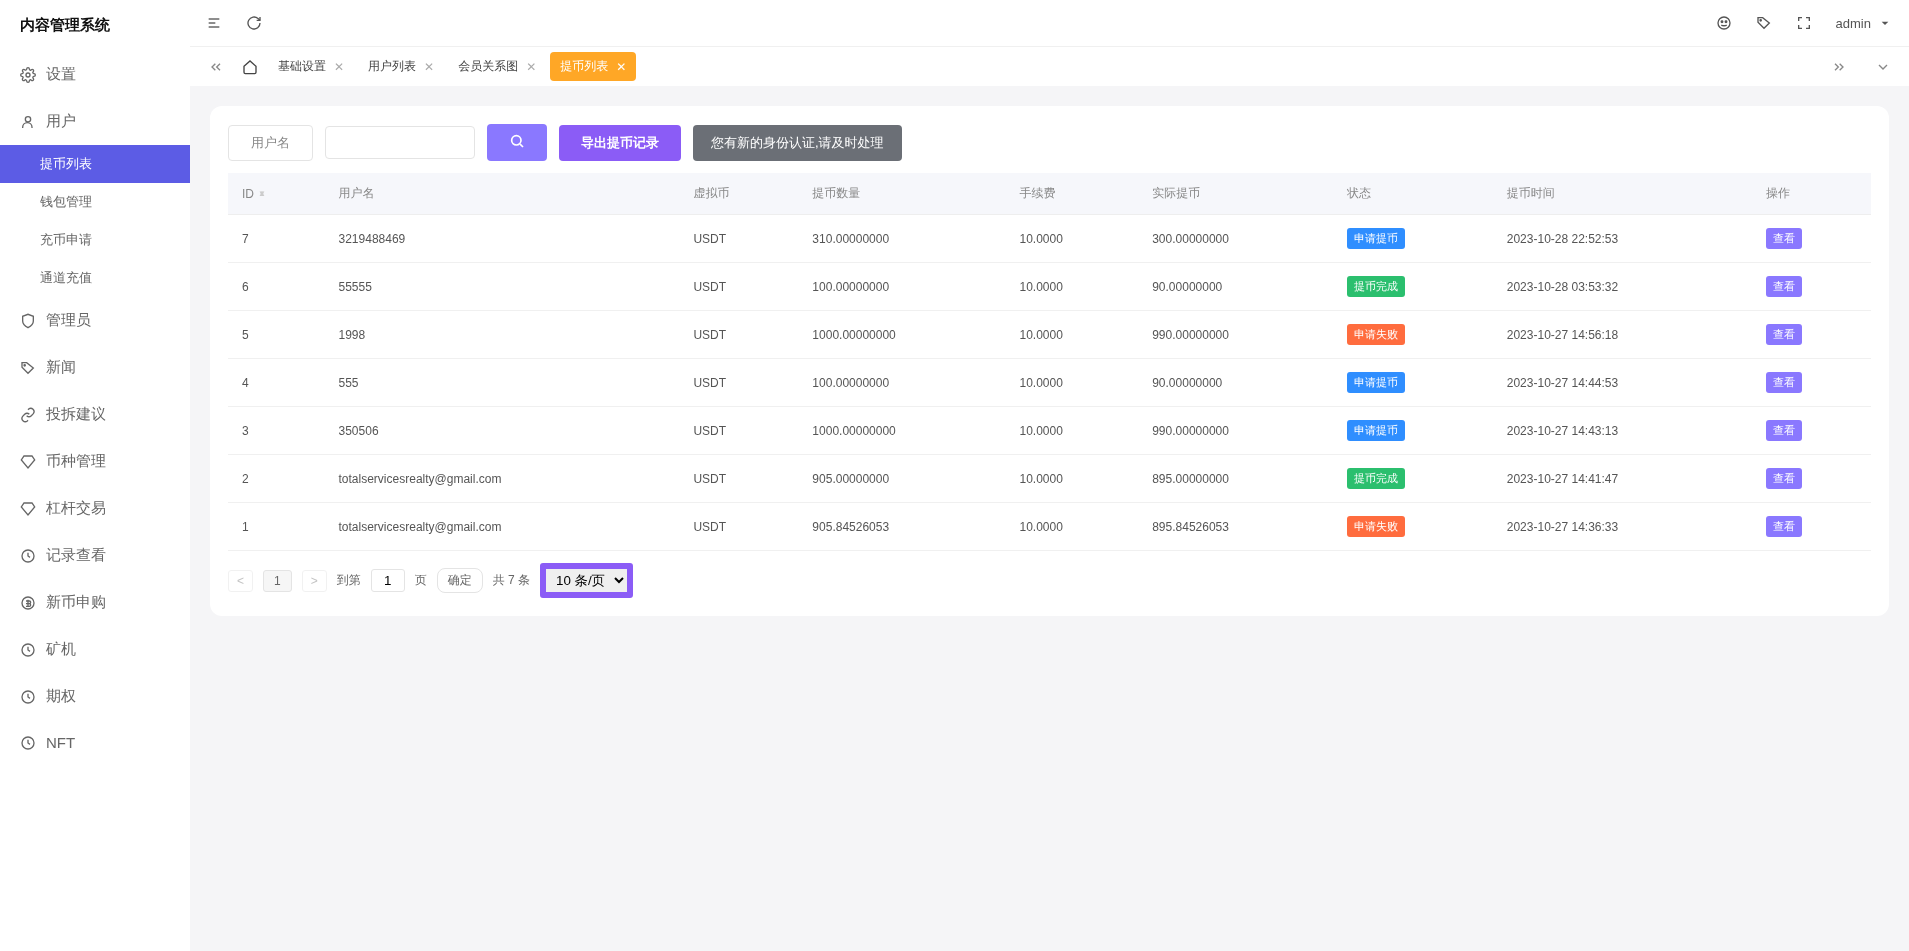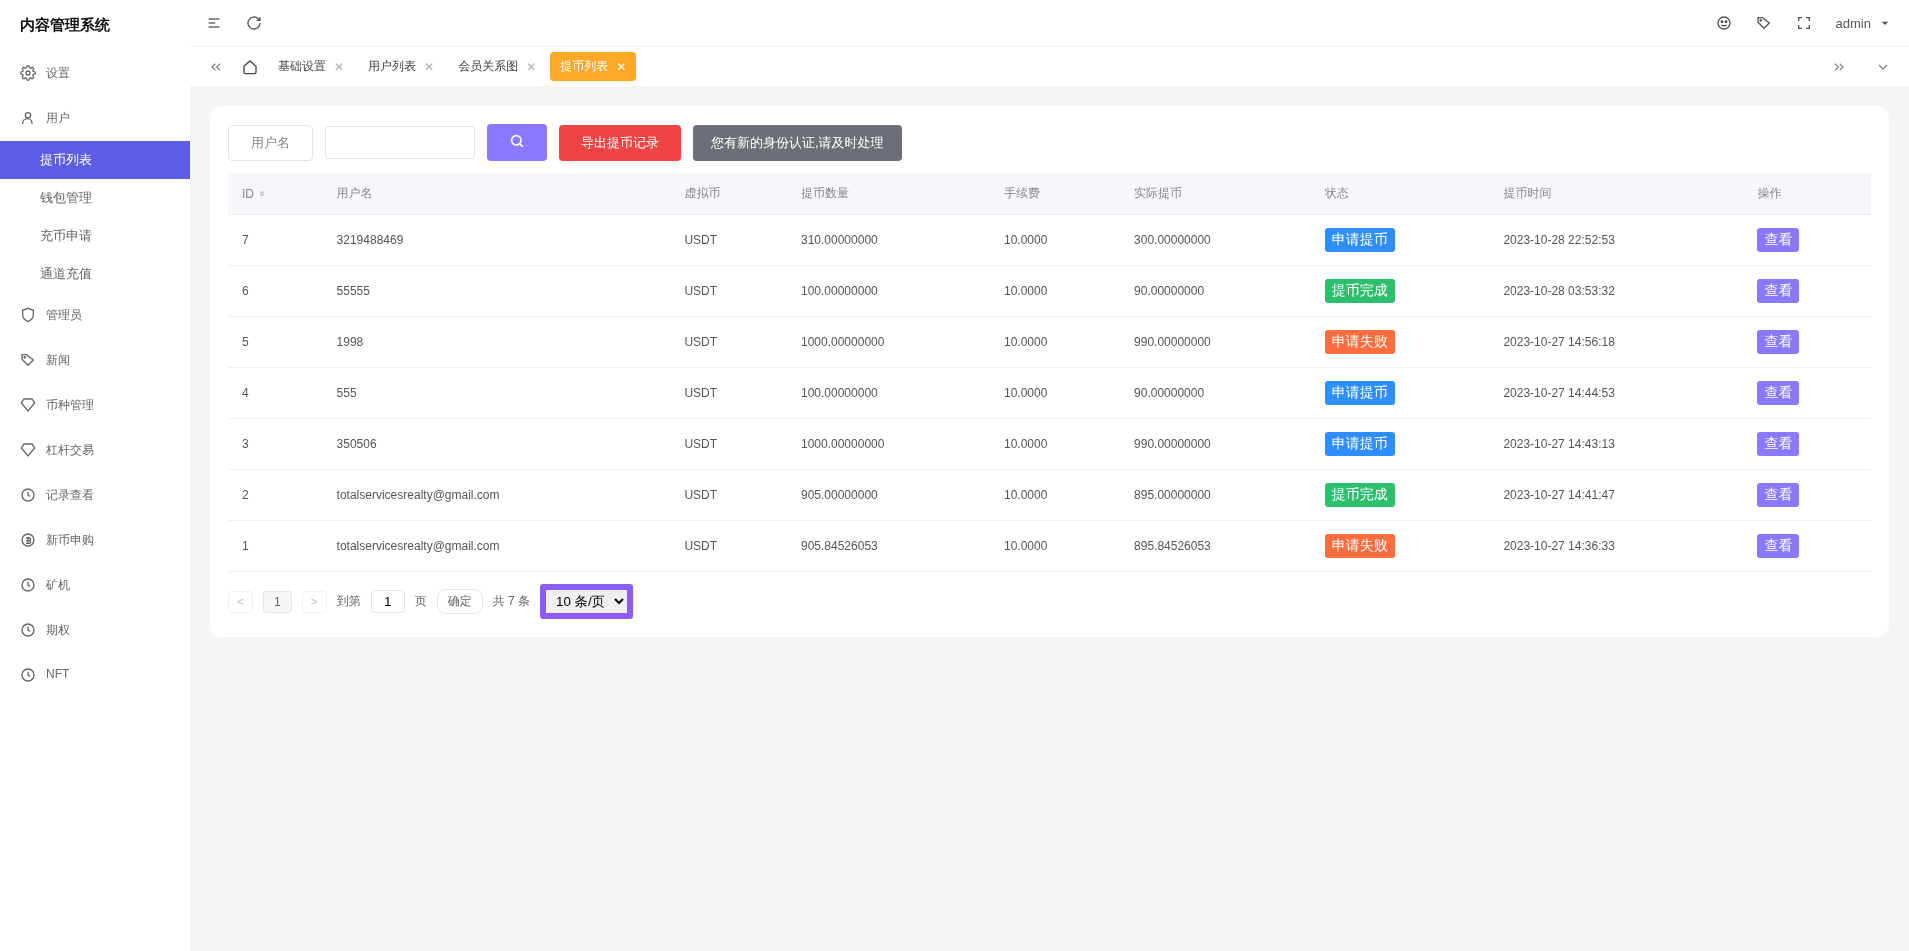"设置" .sidebar-item { align-items: none -> center; font-size: 12px -> 15px }
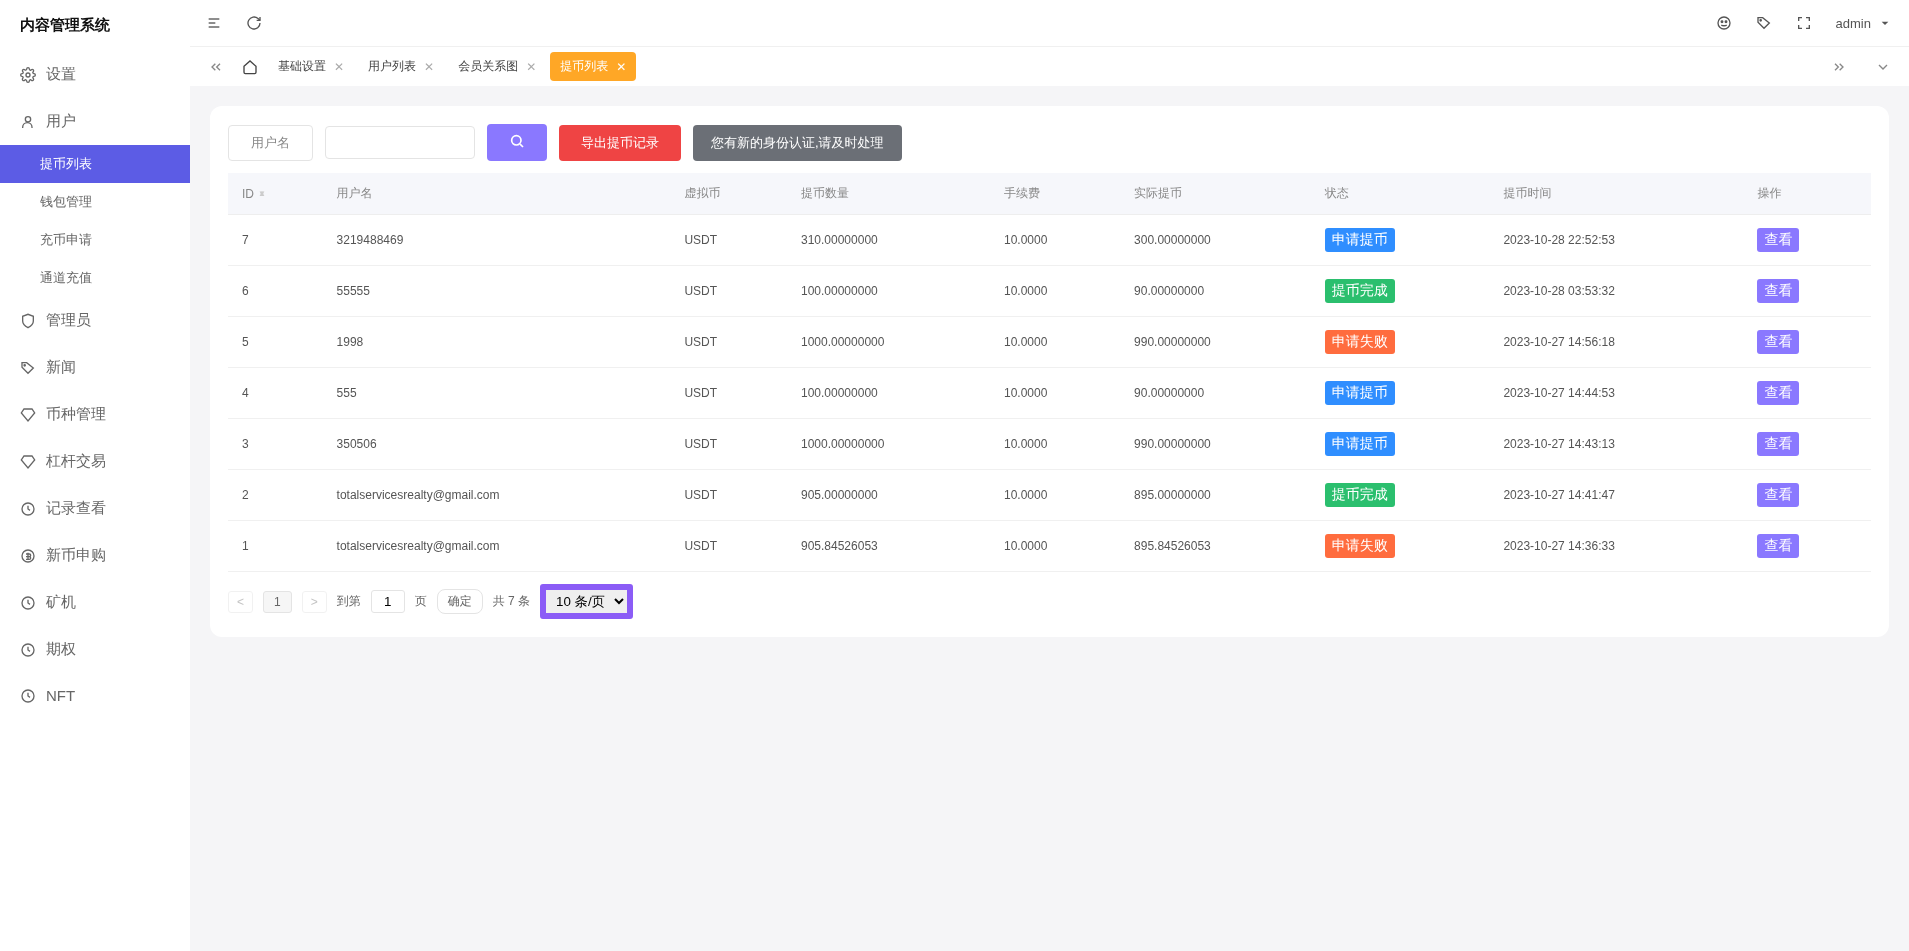"导出提币记录" .btn-blue { background: #ef4444 -> #8b5cf6; font-weight: none -> bold }
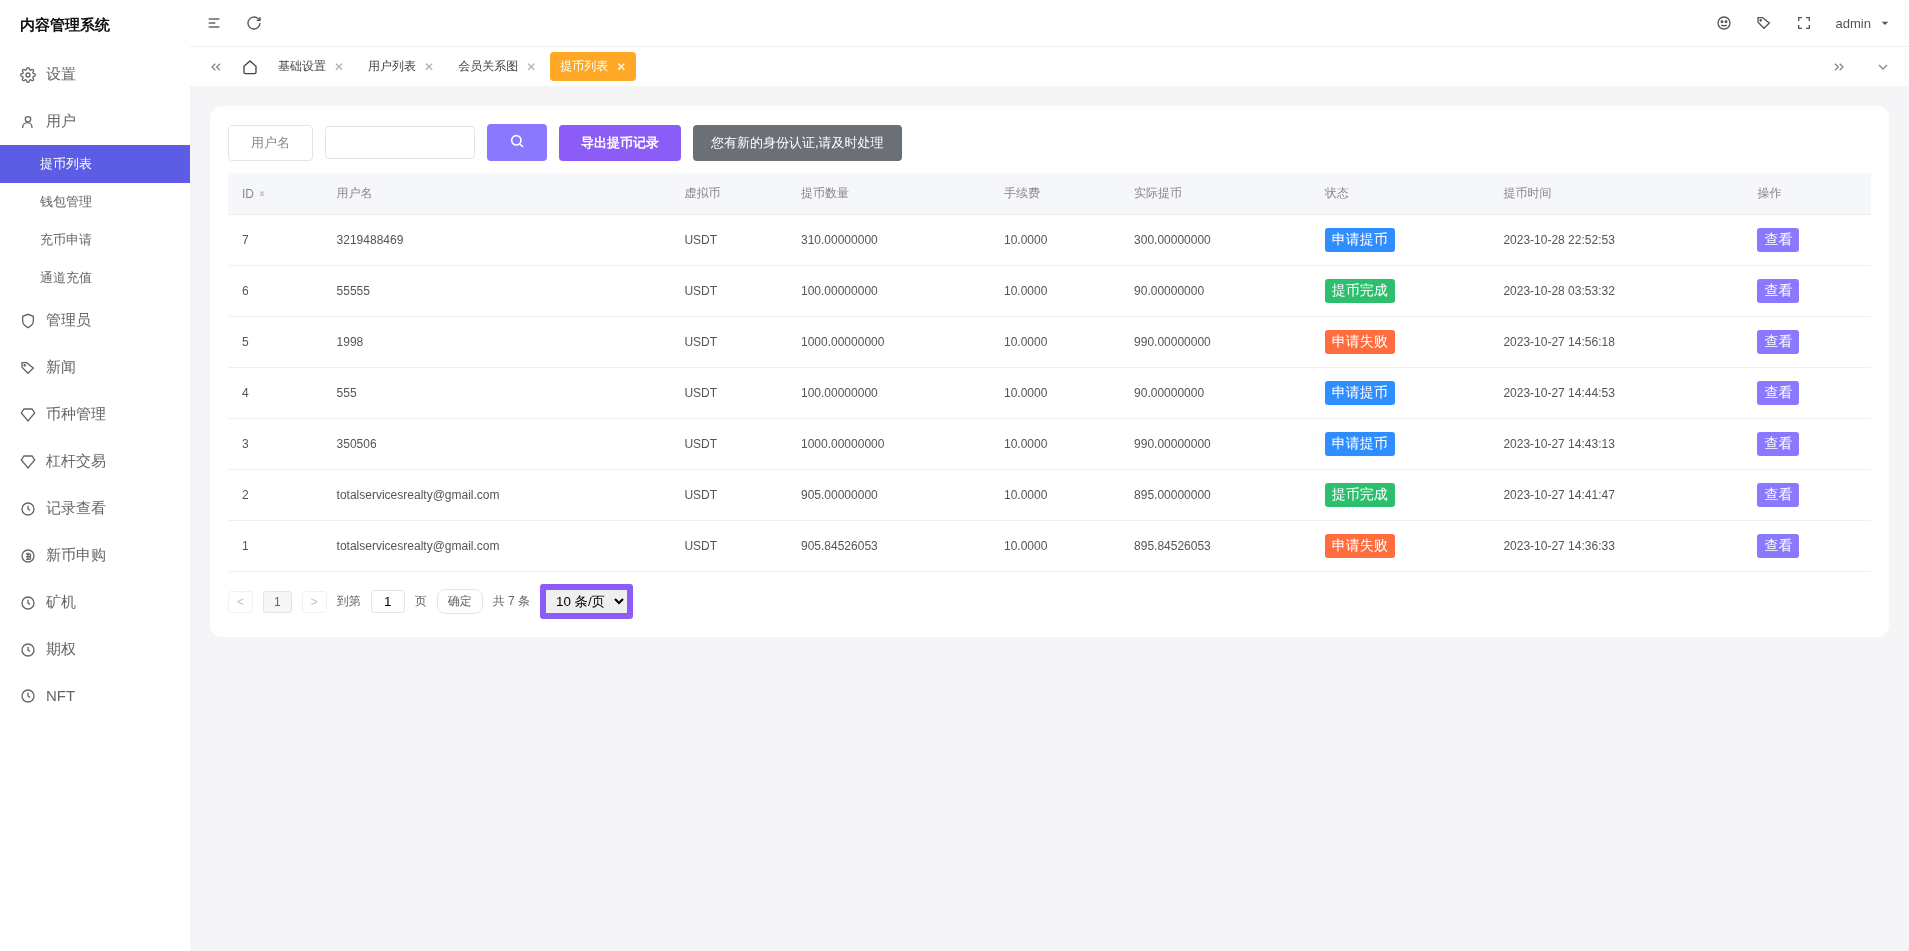"申请提币" .tag { font-size: 14px -> 11px }
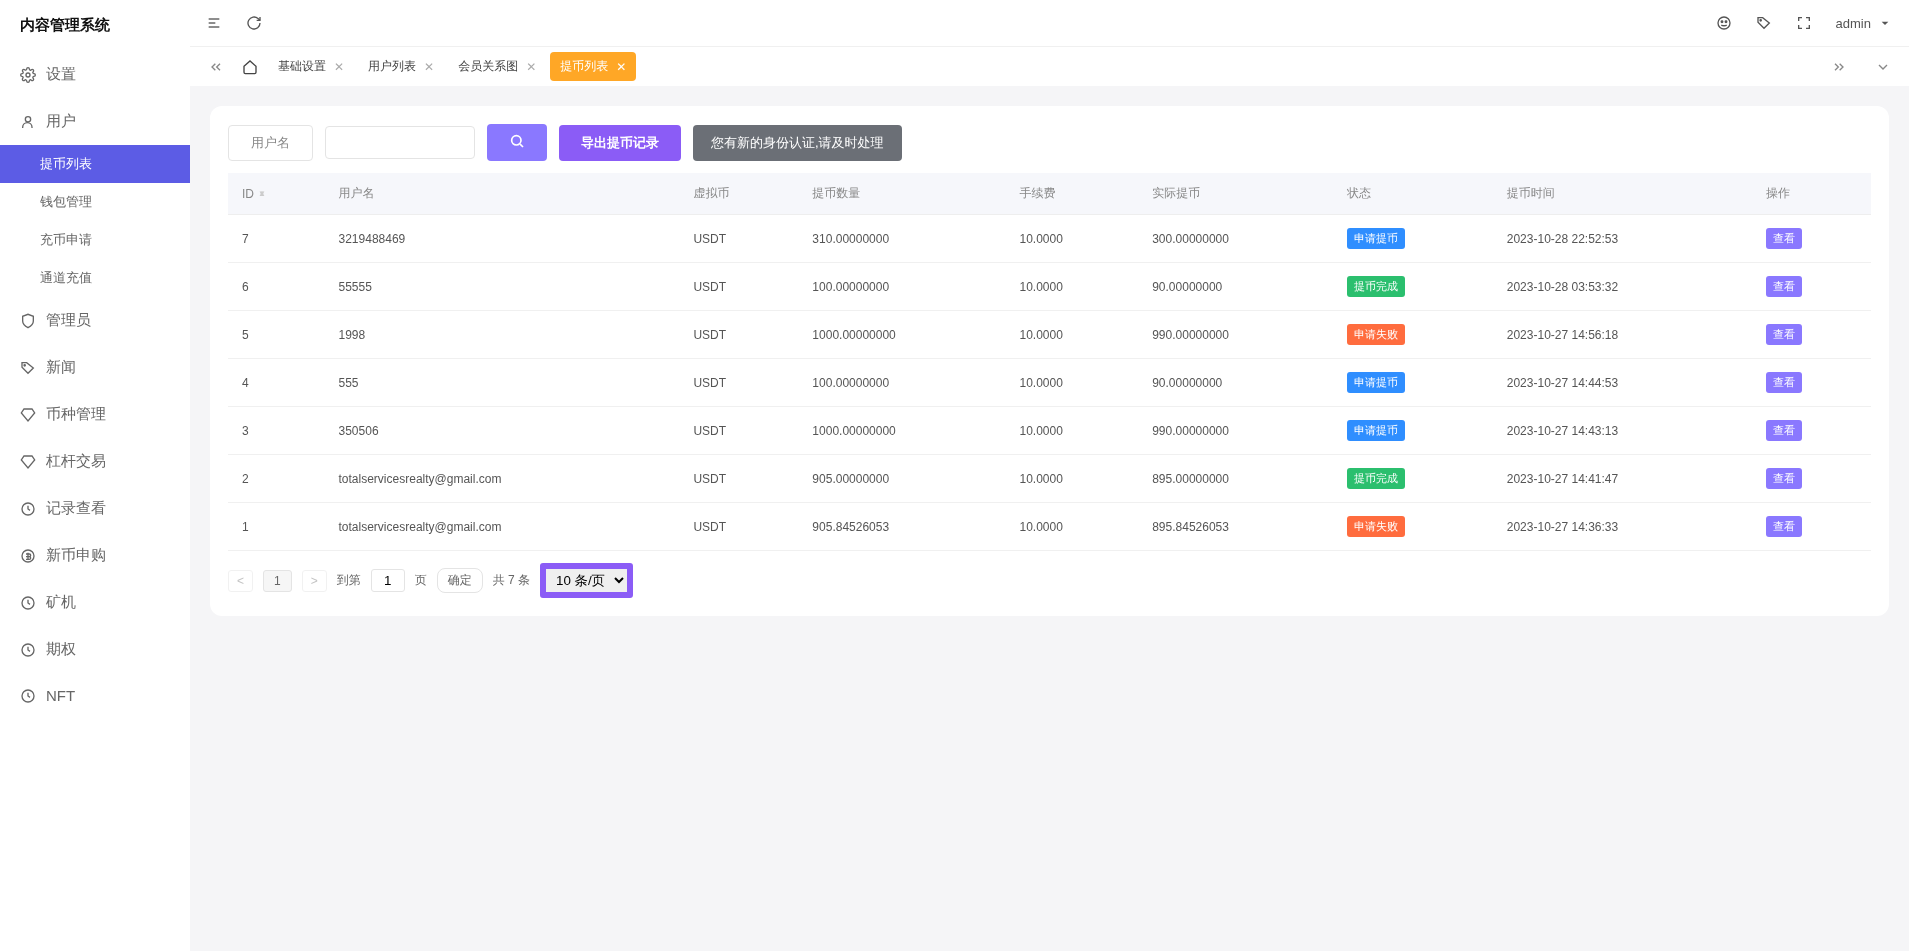"投拆建议" li.sidebar-item { html: none -> <li> <span> <svg> <path></path> <path></path> </svg> </span> <span>投拆建议</span> </li> }
